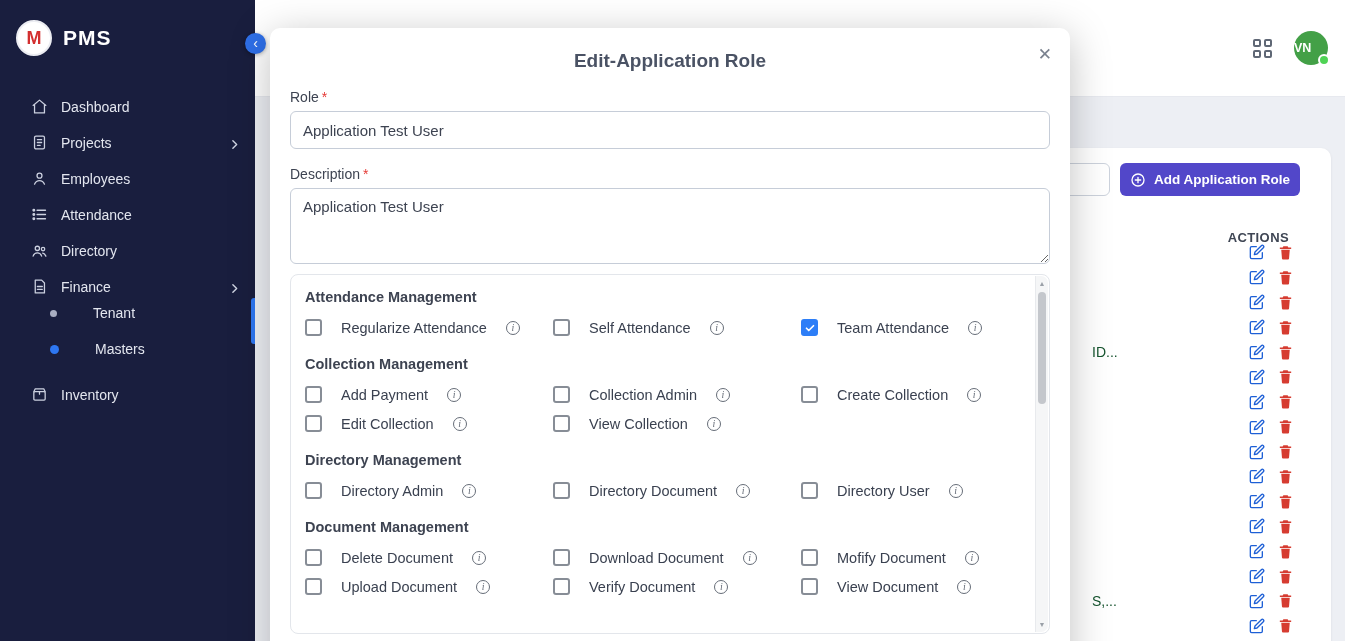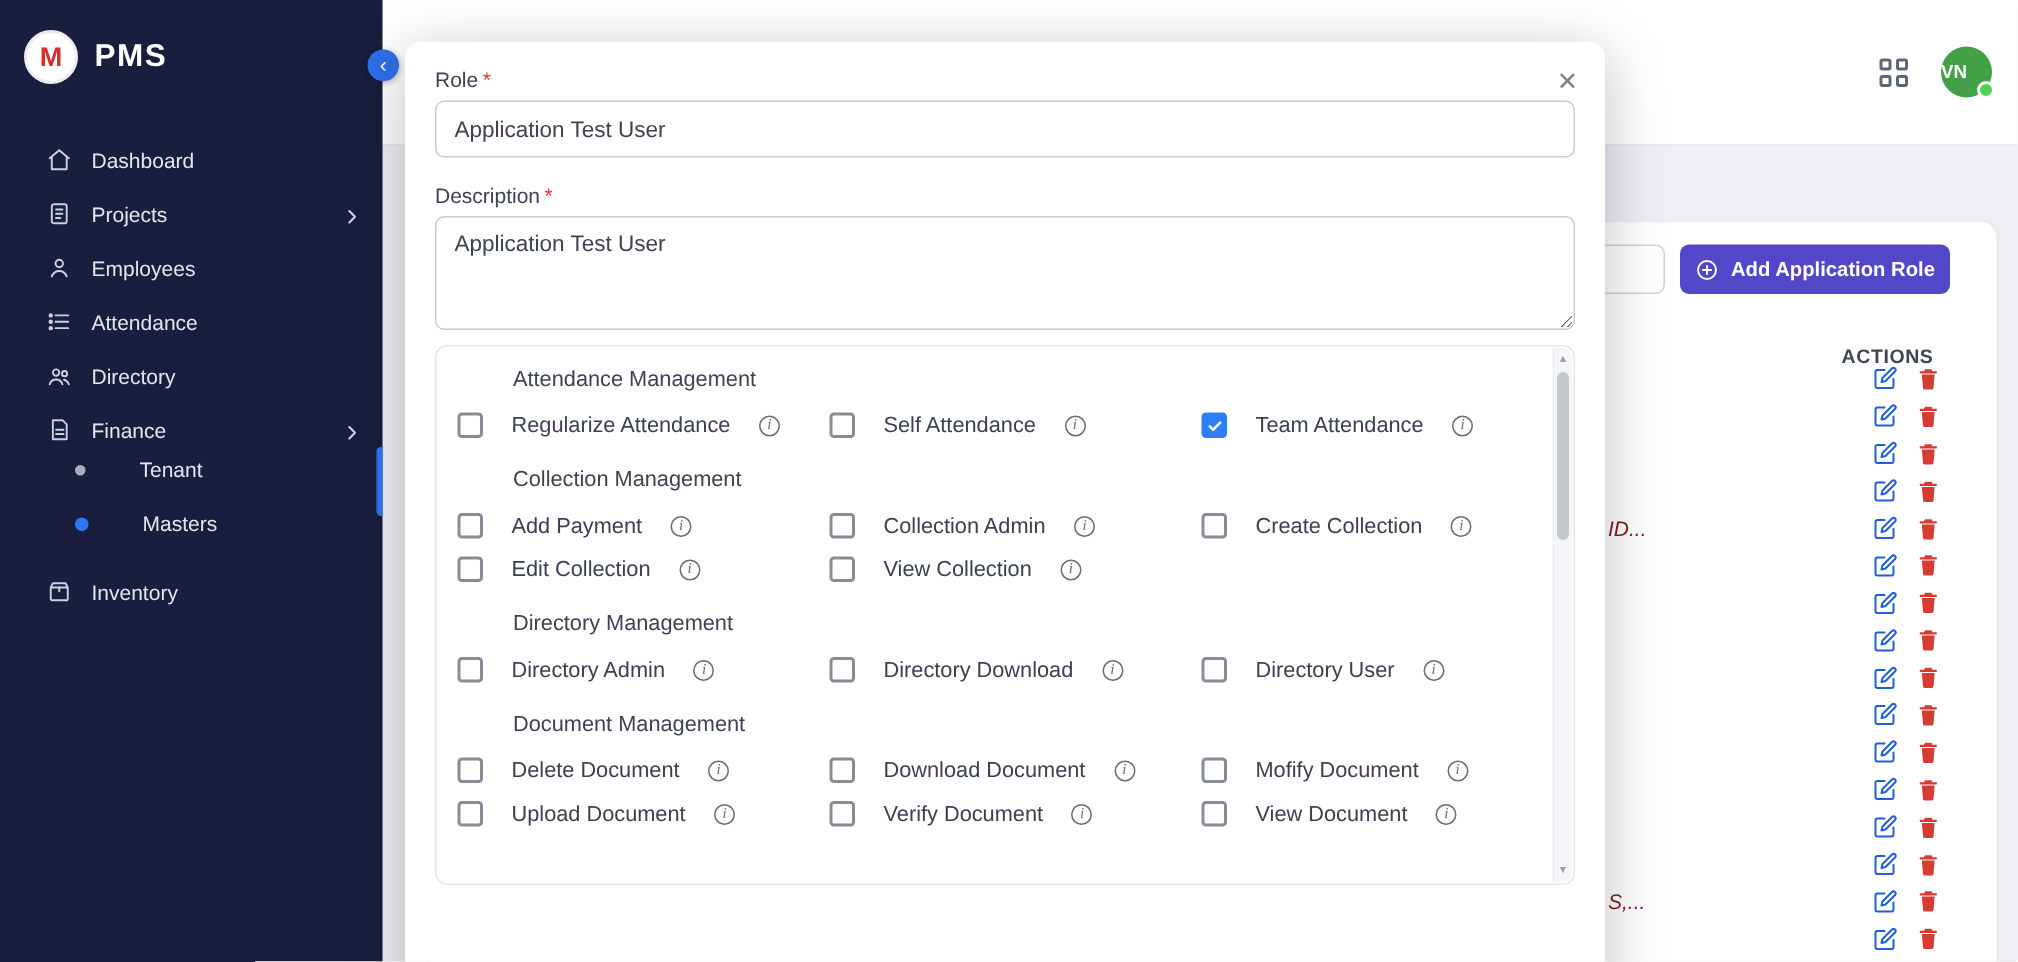"Edit-Application Role" div.modal-title { html: none -> <div>Edit-Application Role</div> }
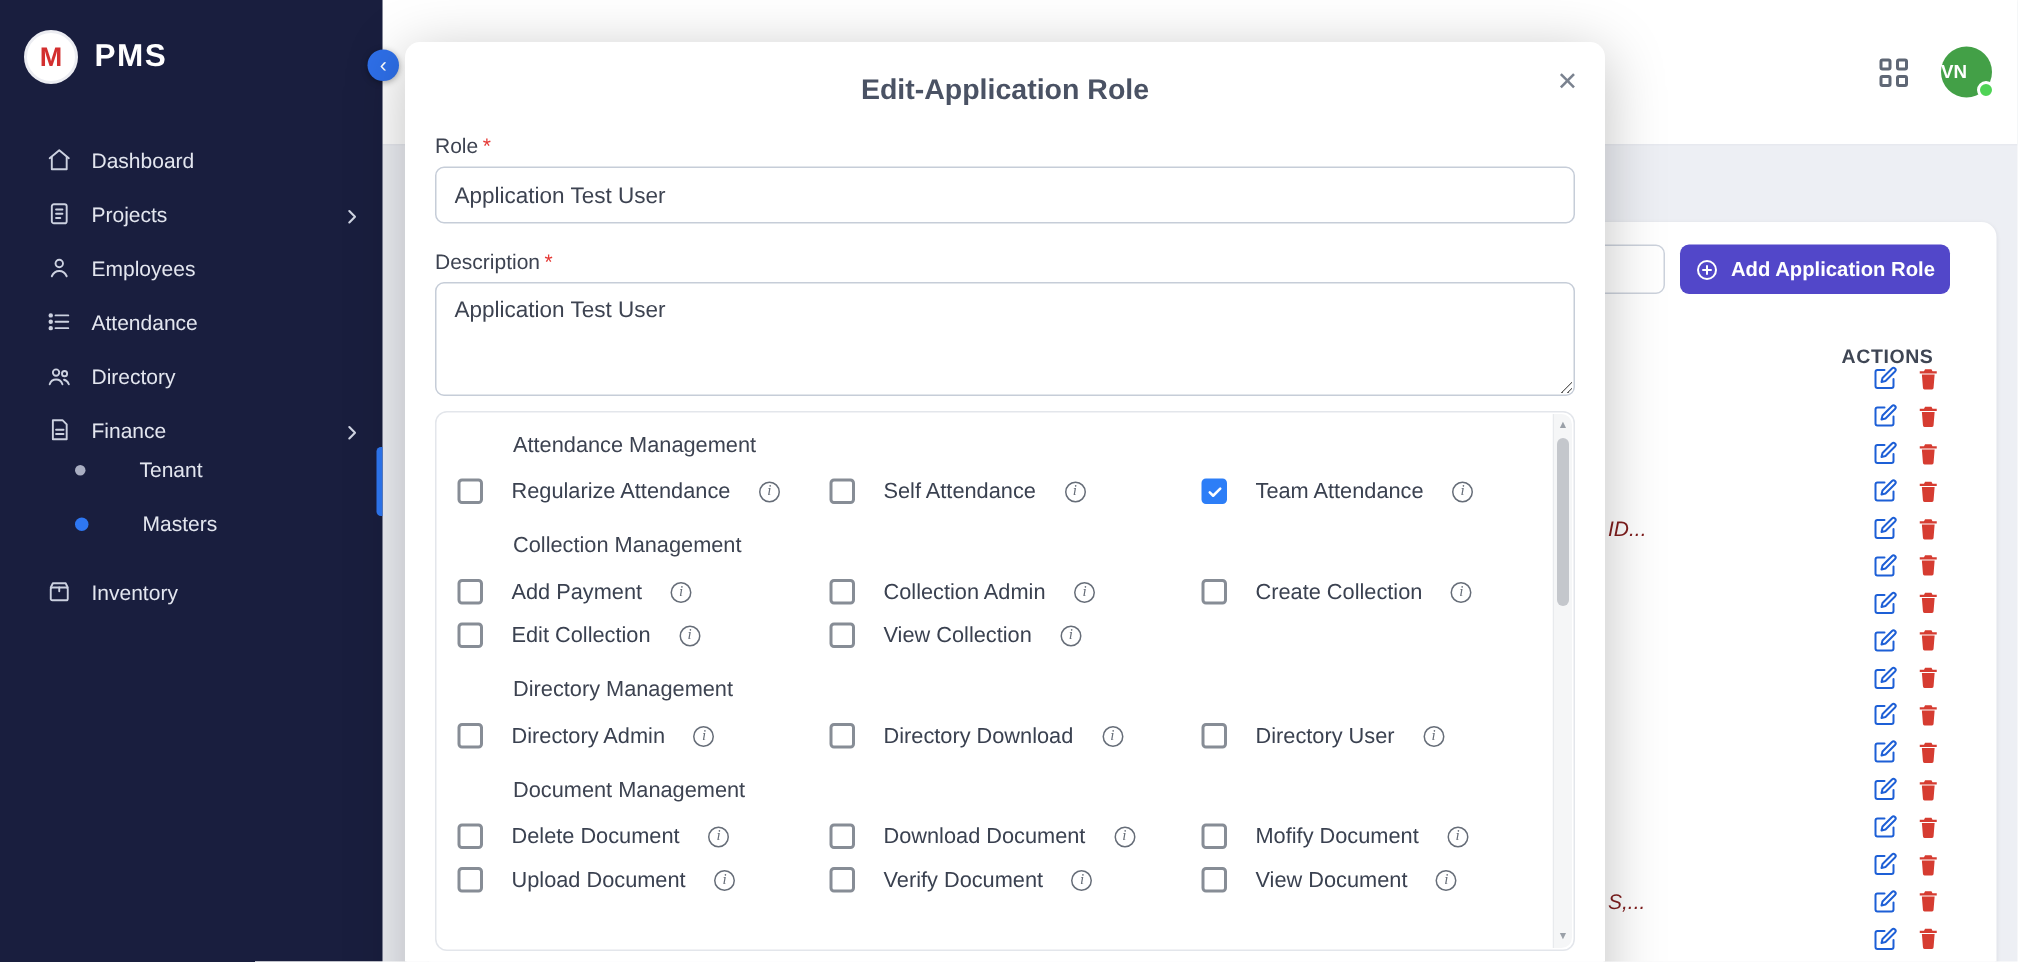"Attendance Management" .perm-title { font-weight: 400 -> 700; margin-left: 37px -> none }
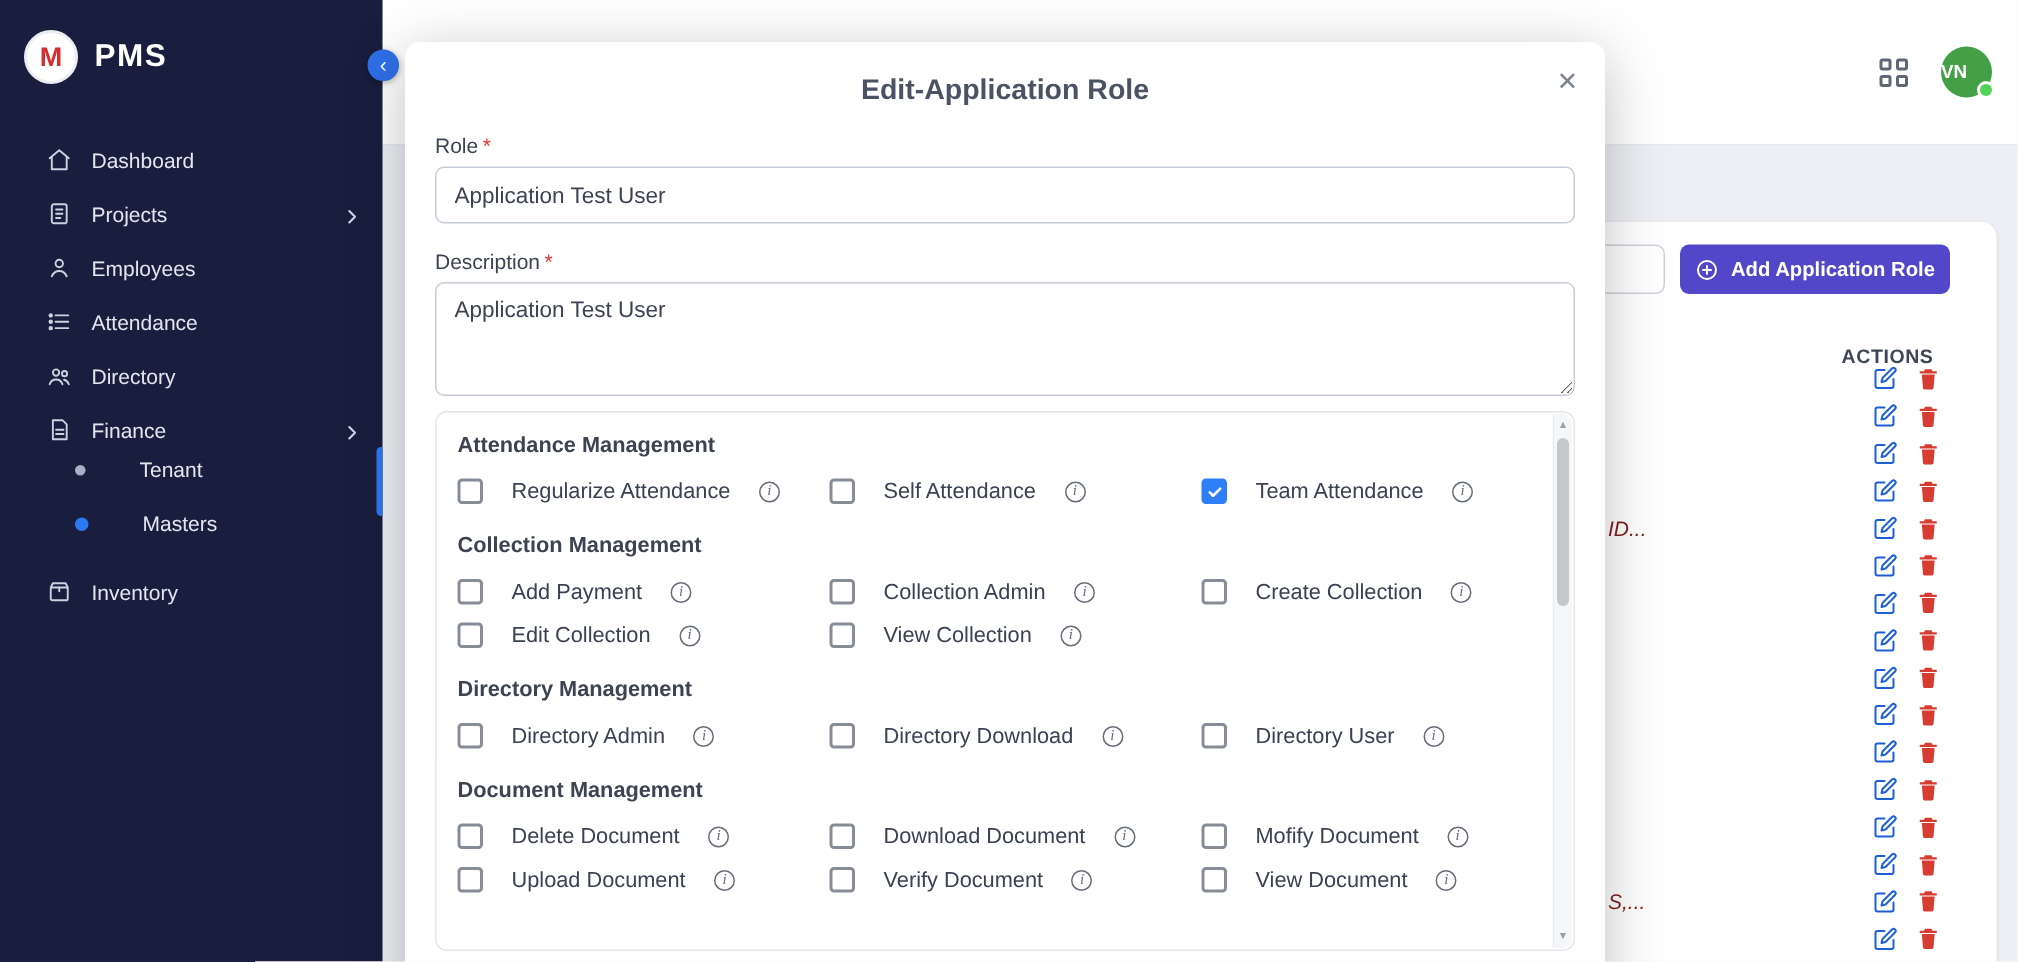"ID..." .row-text { color: #7f1d1d -> #14532d; font-style: italic -> none; left: 0 -> 20px }
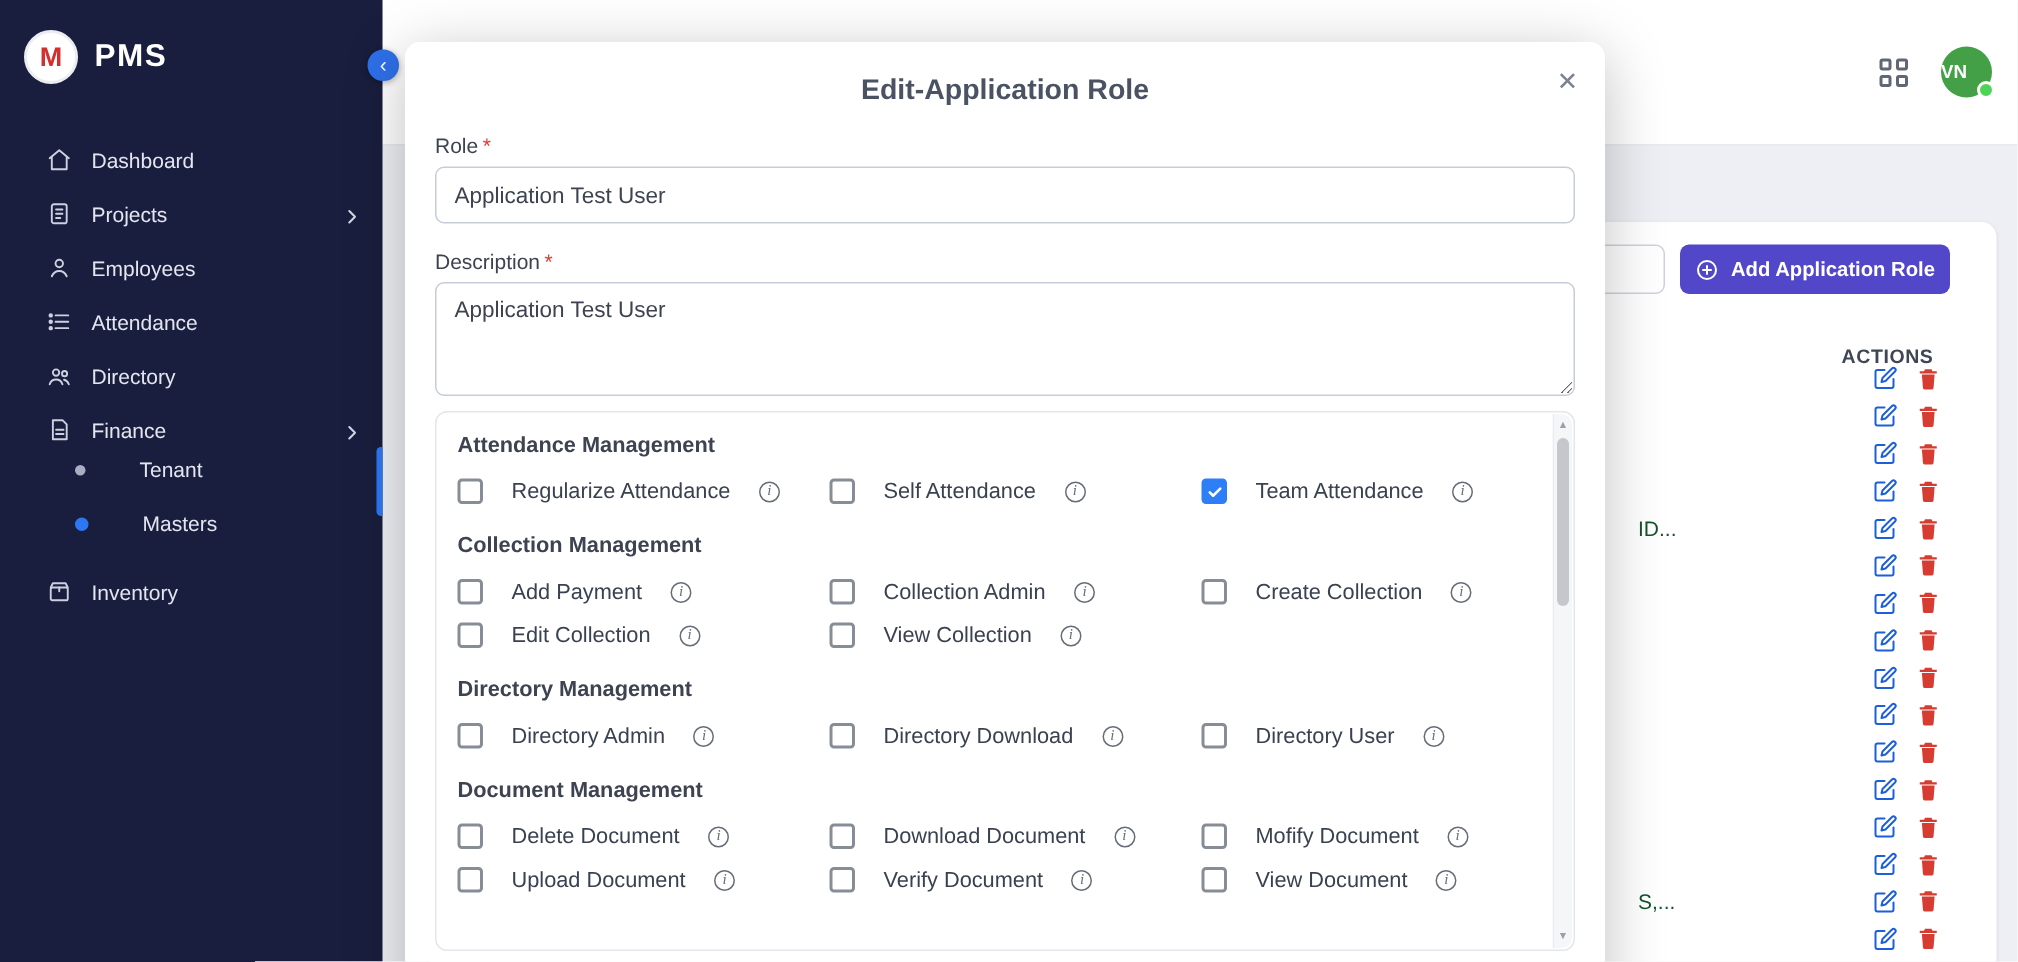"Directory Download" span { text: Download -> Document }
